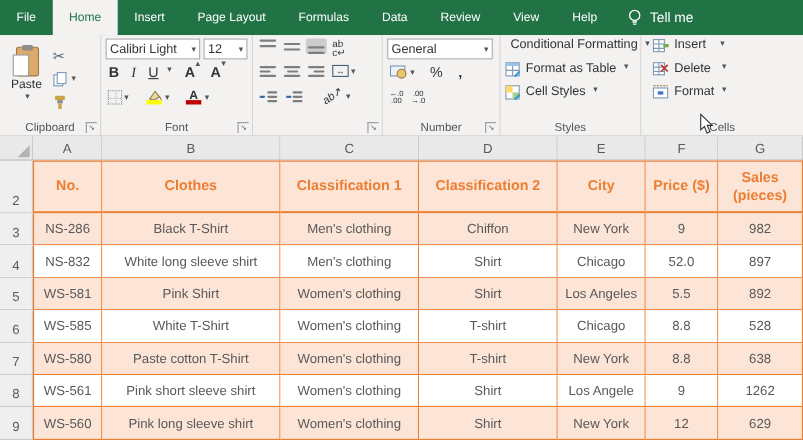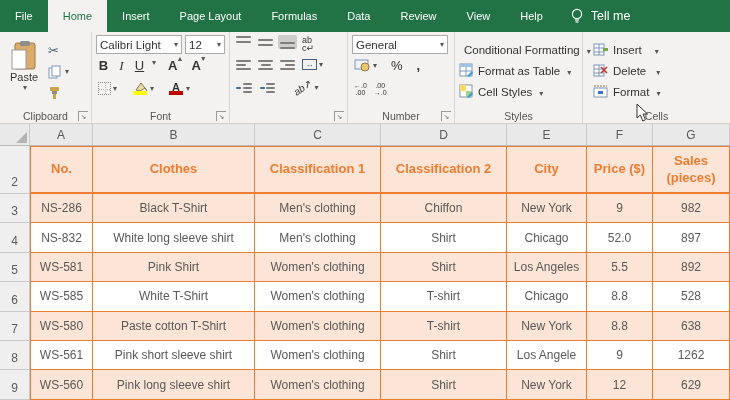"Conditional Formatting" .srow { align-items: flex-end -> flex-start }
